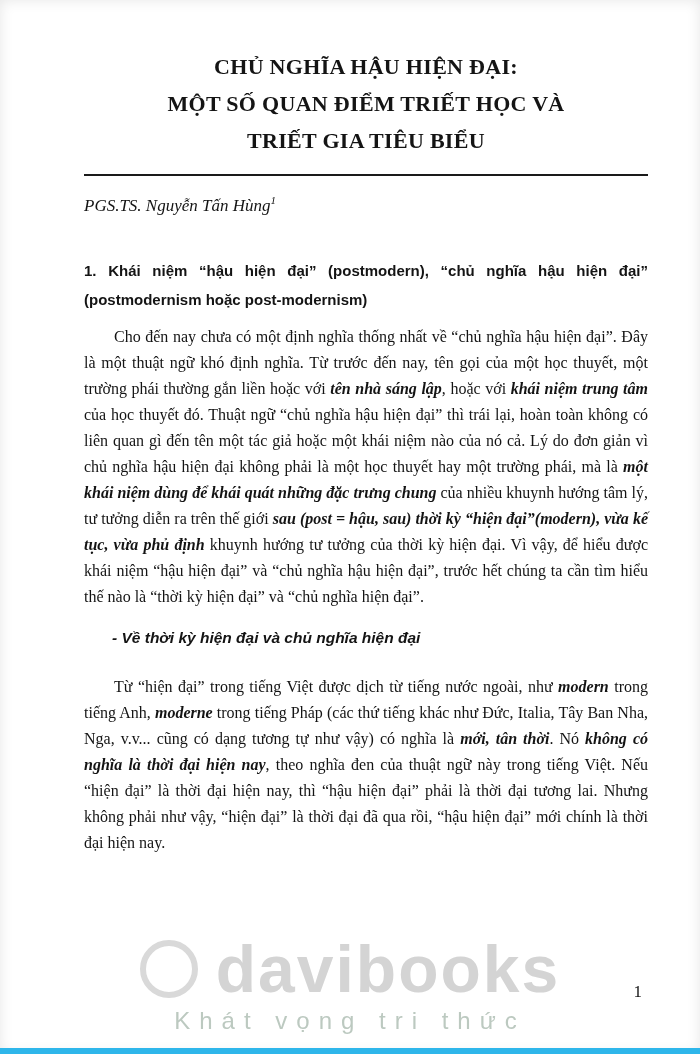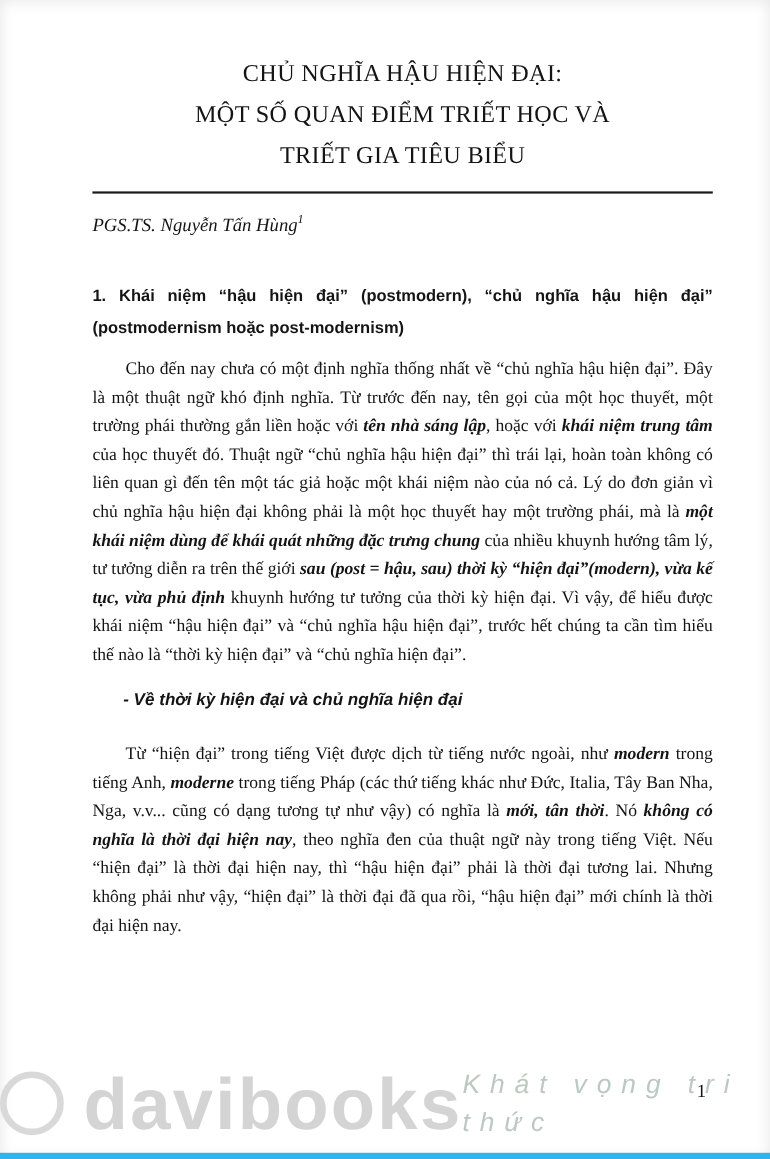"CHỦ NGHĨA HẬU HIỆN ĐẠI:" .title-line { font-weight: normal -> bold }
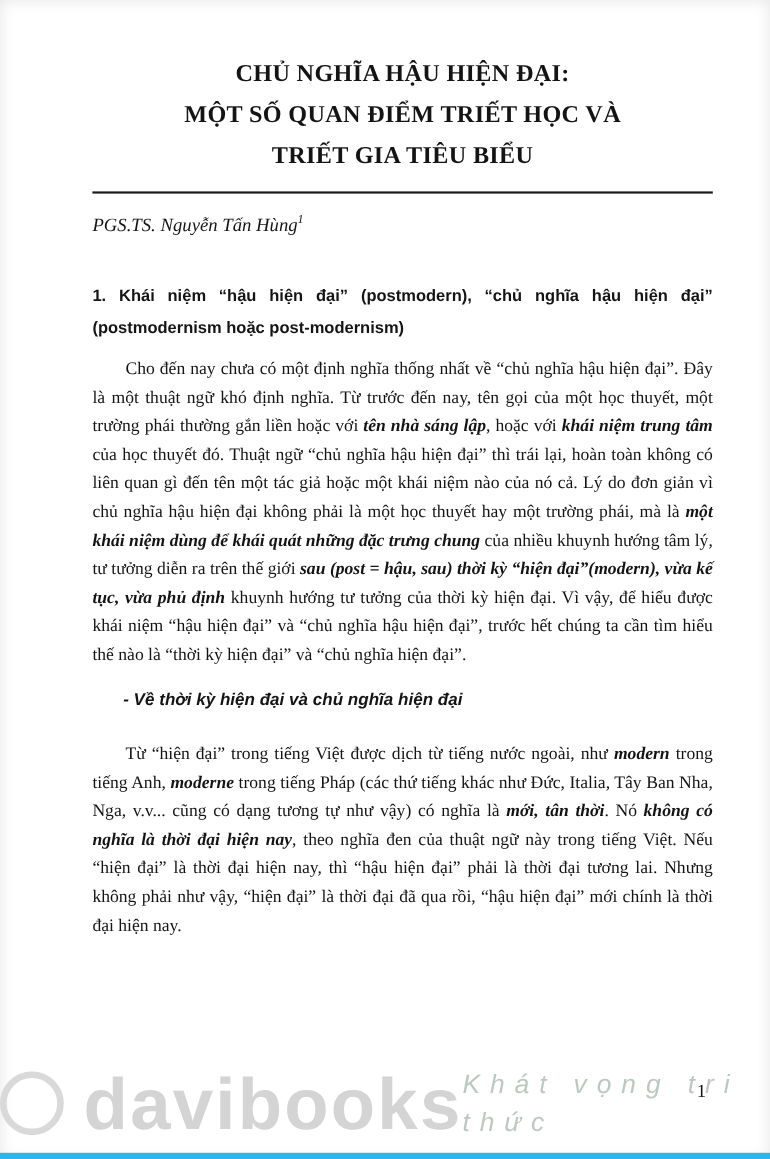"davibooks" .watermark { flex-direction: row -> column }
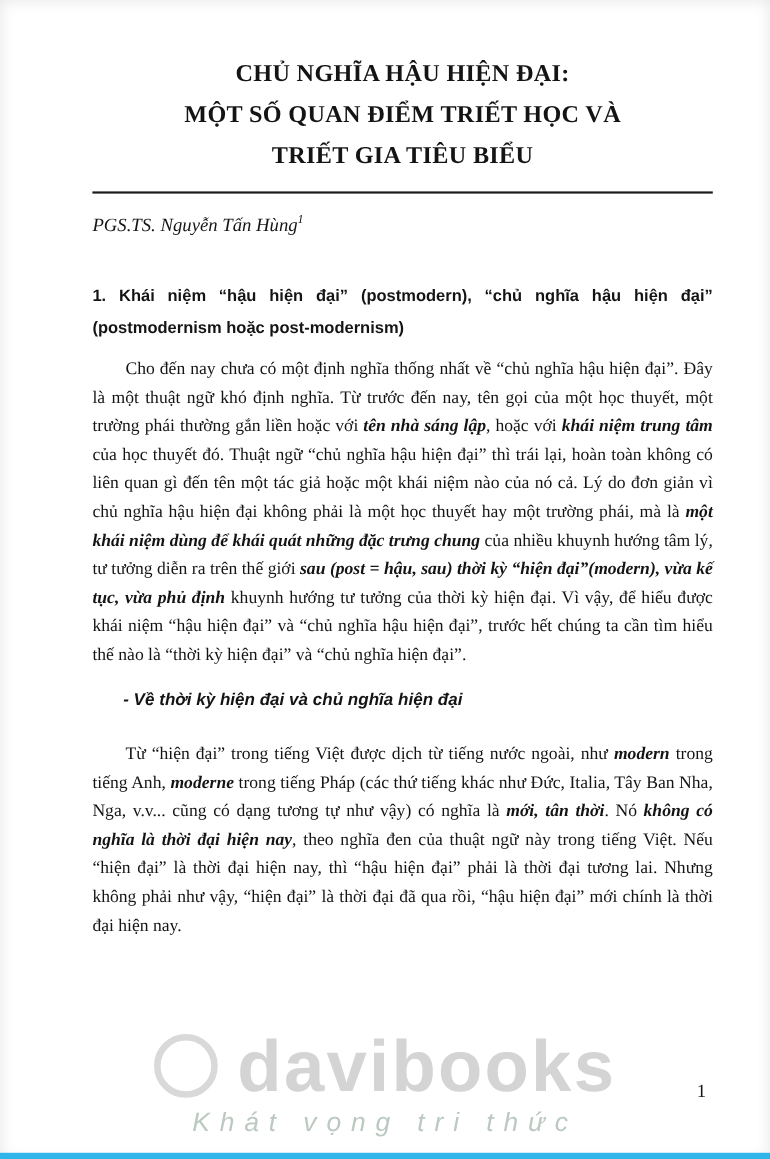"Khát vọng tri thức" .watermark-slogan { font-style: italic -> none }
